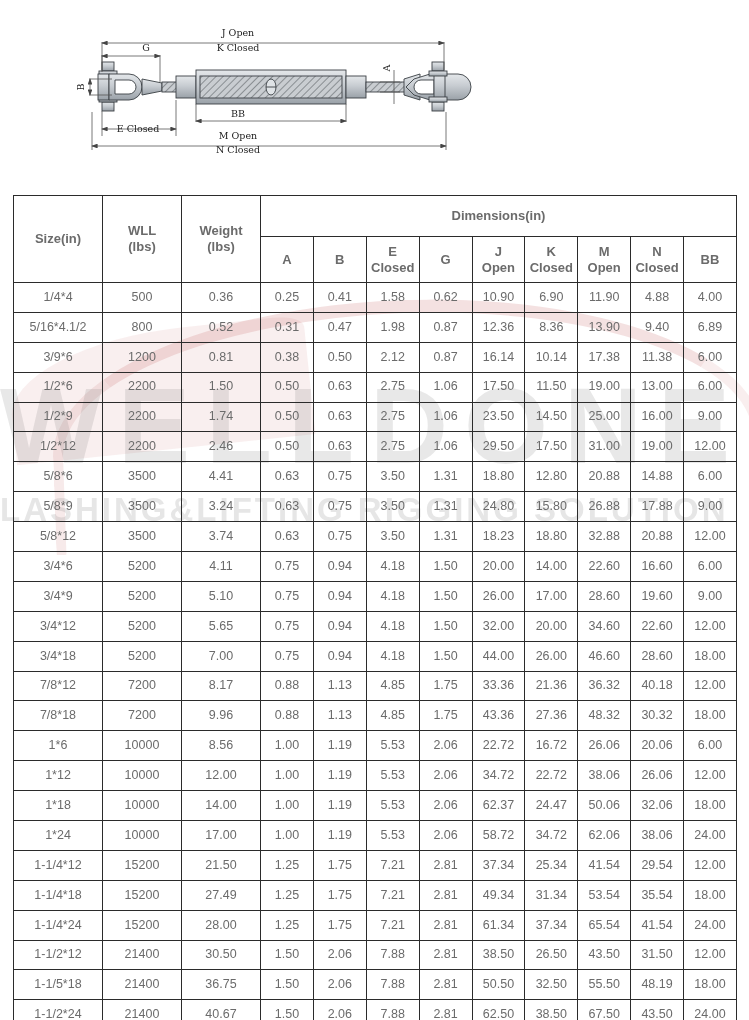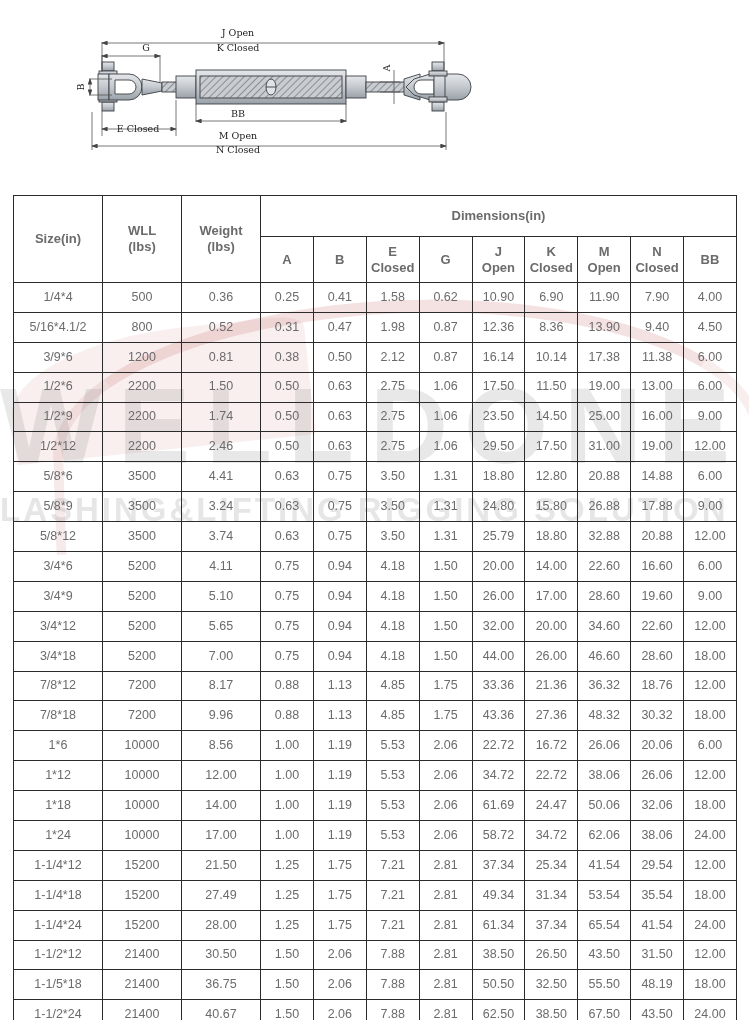"7.90" td { text: 7.90 -> 4.88 }
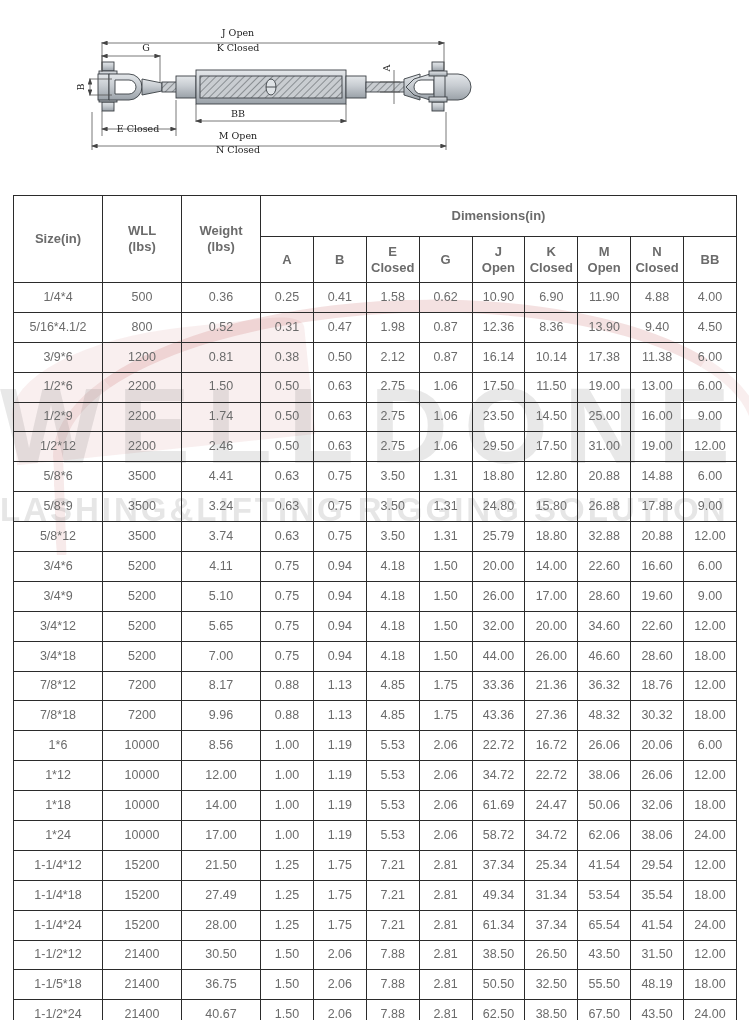"4.50" td { text: 4.50 -> 6.89 }
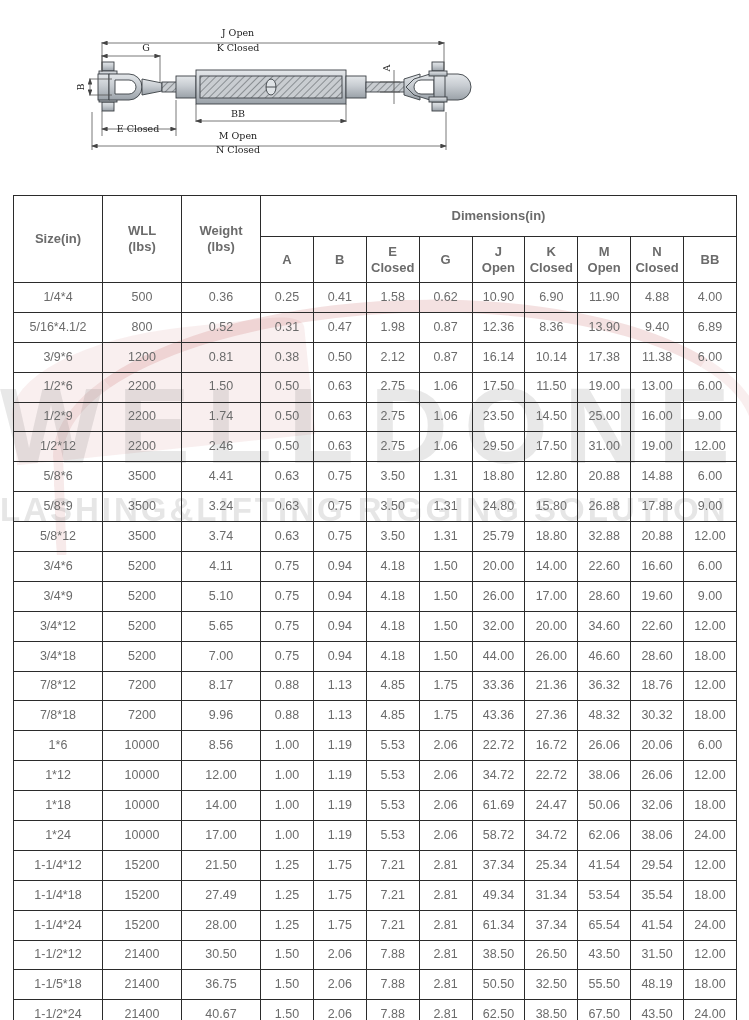"25.79" td { text: 25.79 -> 18.23 }
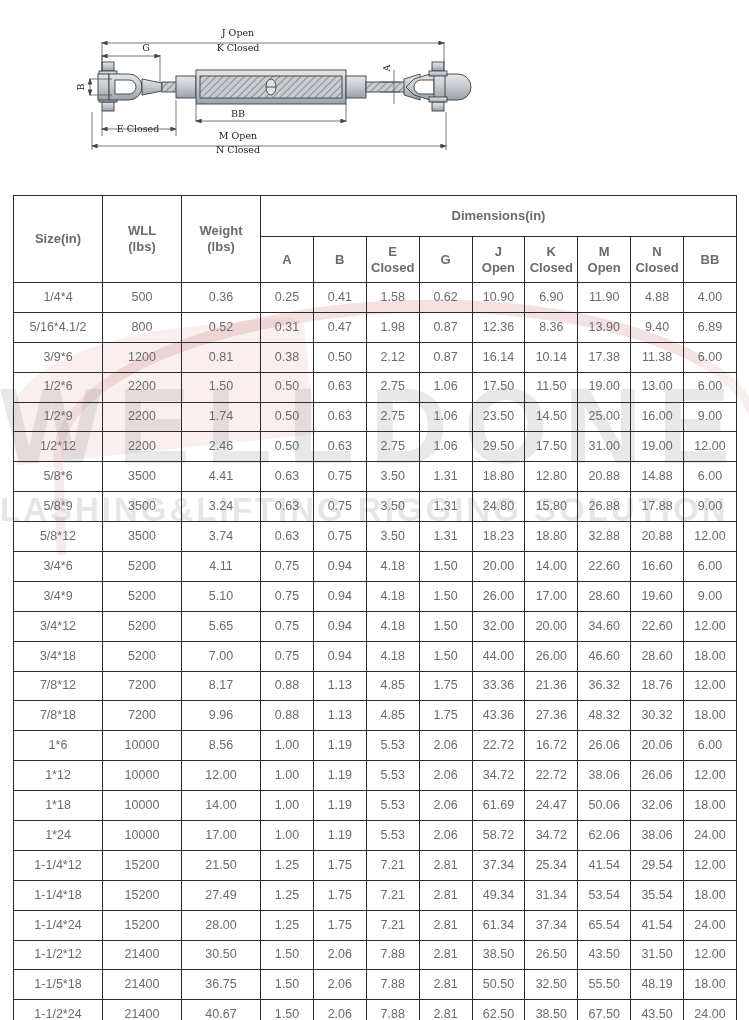"18.76" td { text: 18.76 -> 40.18 }
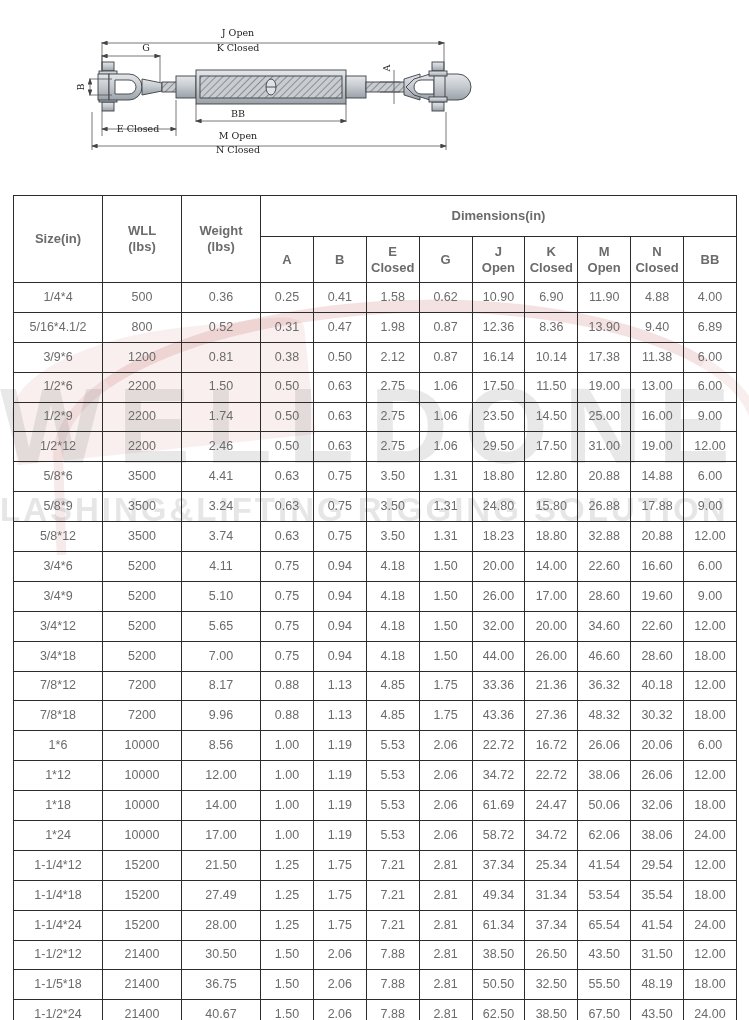"61.69" td { text: 61.69 -> 62.37 }
